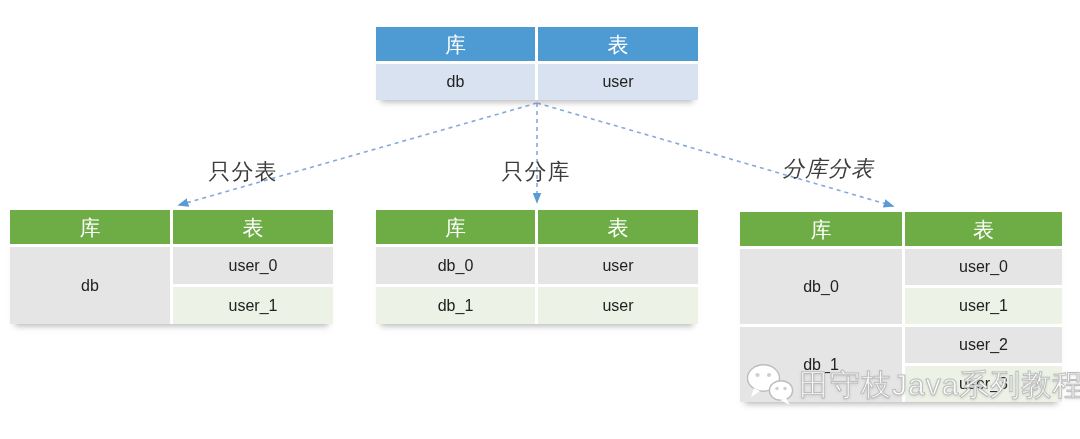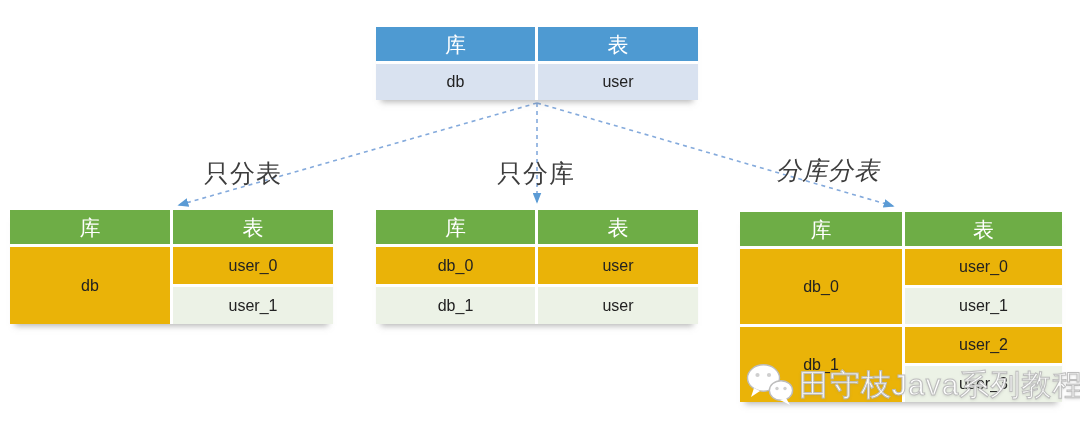"只分表" .branch-label { font-size: 25px -> 22px }
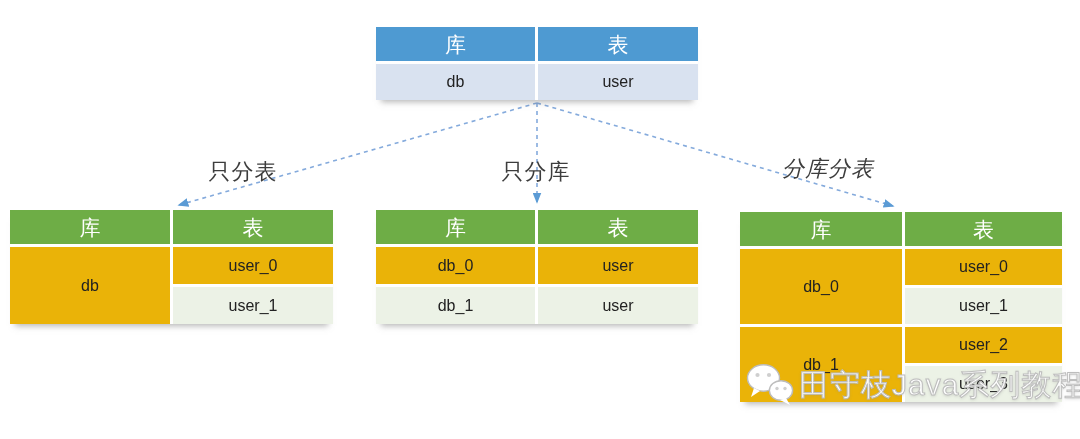"user_0" .g-dark { background: #eab308 -> #e5e5e5 }
